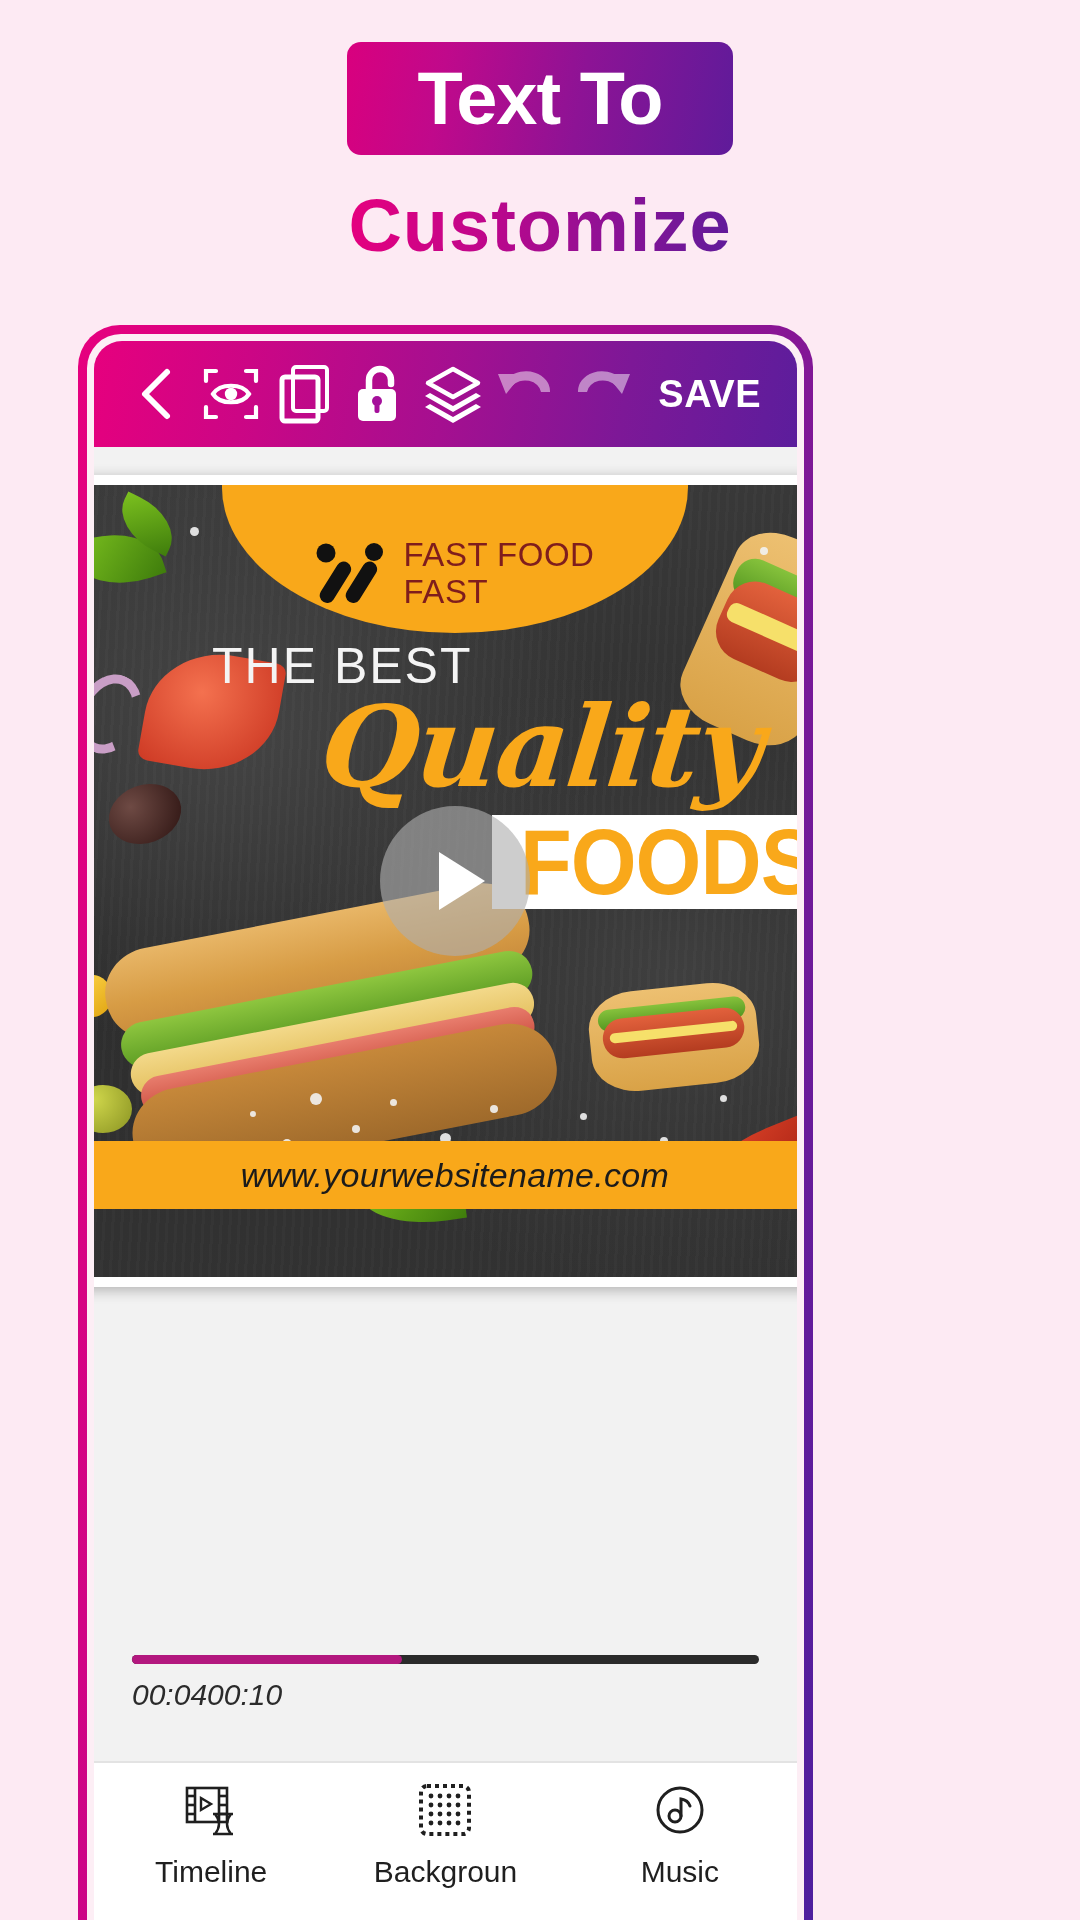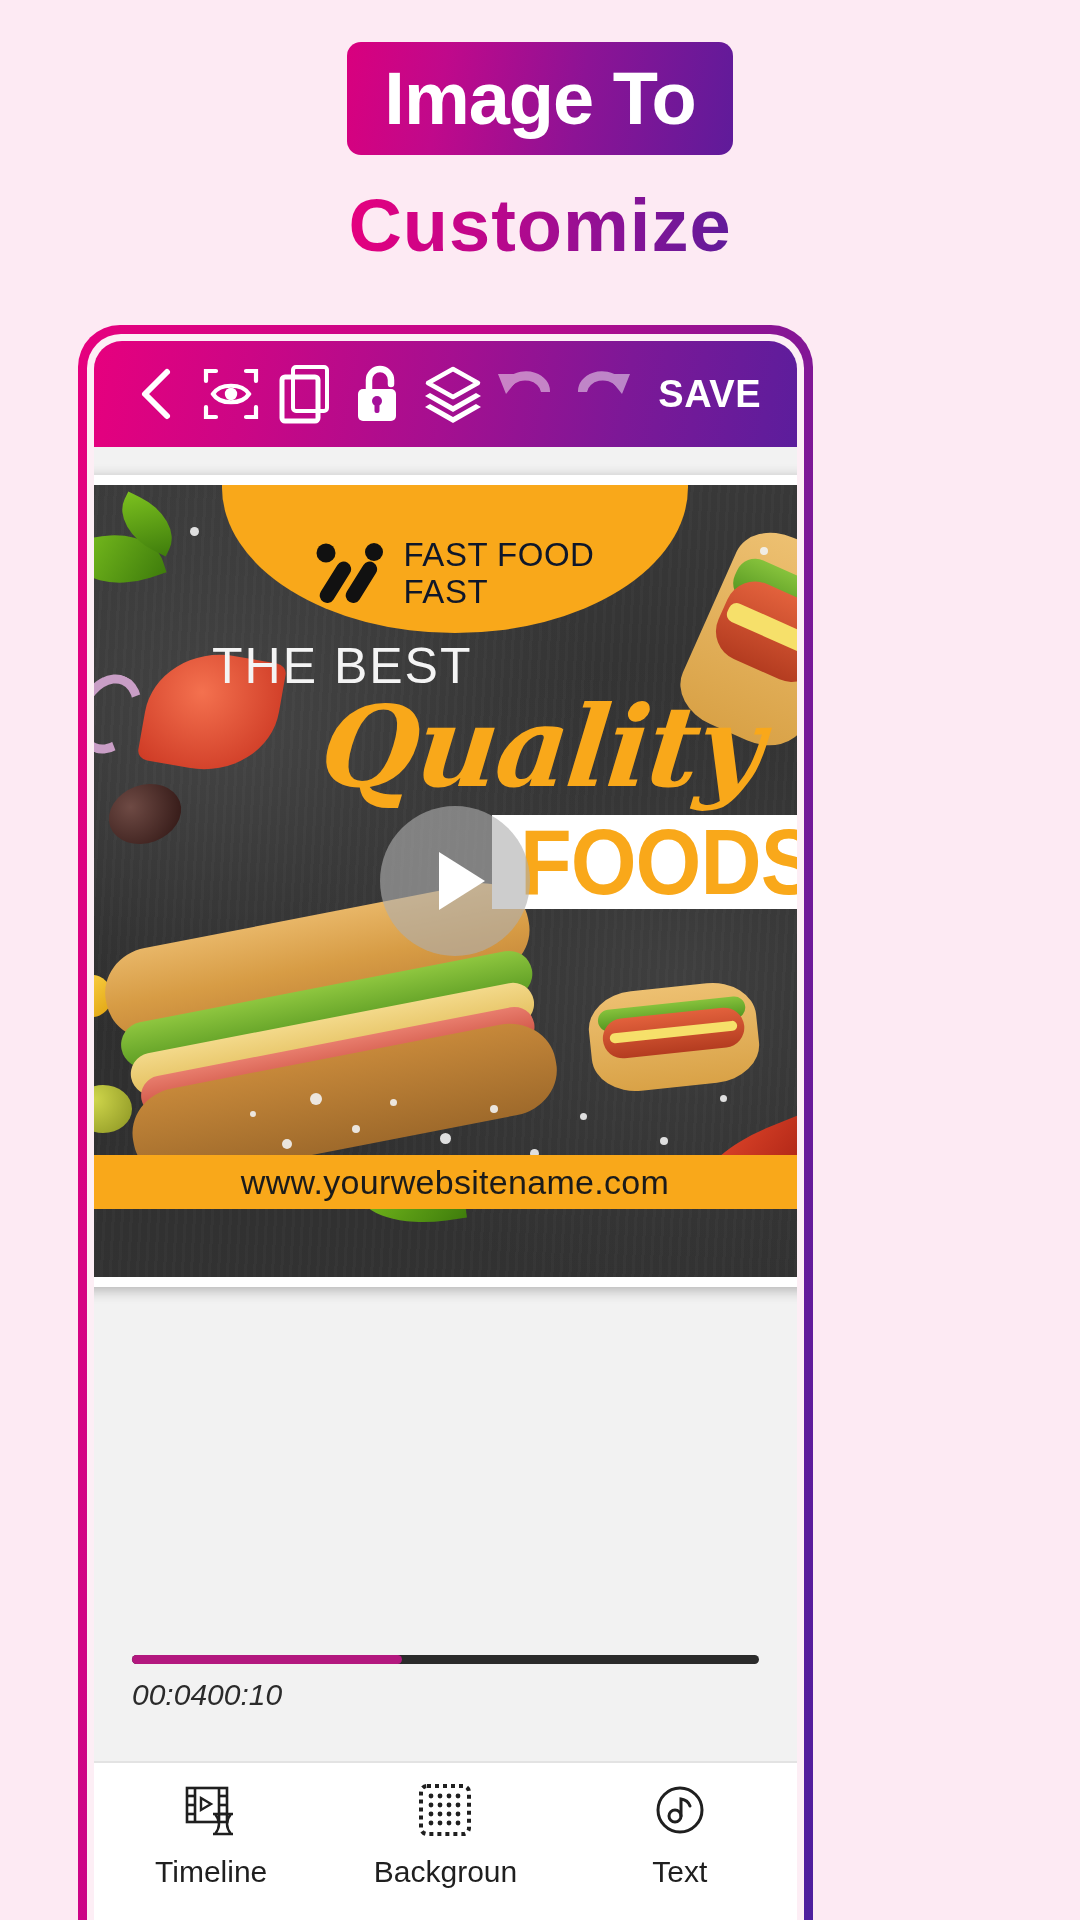"Image To" span { text: Image -> Text }
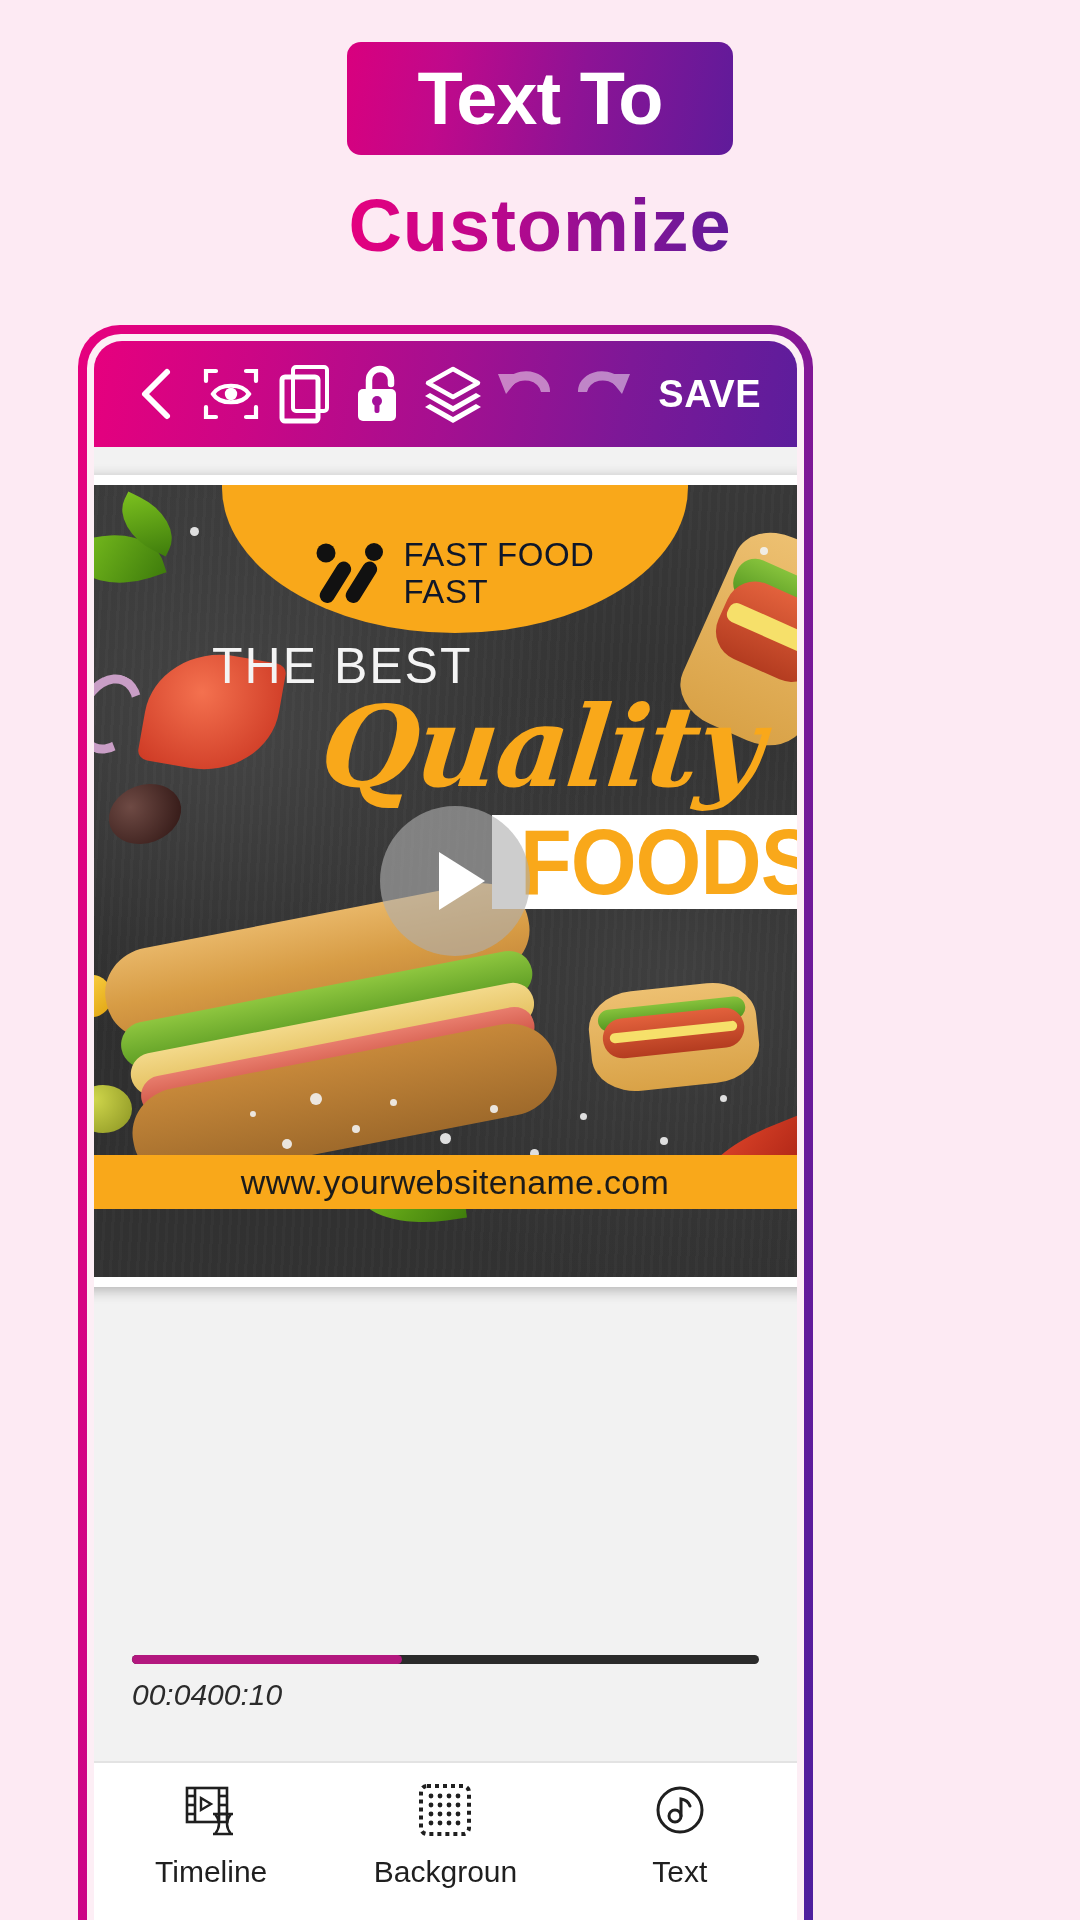"FAST FOOD" #brand-name { color: #0f172a -> #7f1d1d }
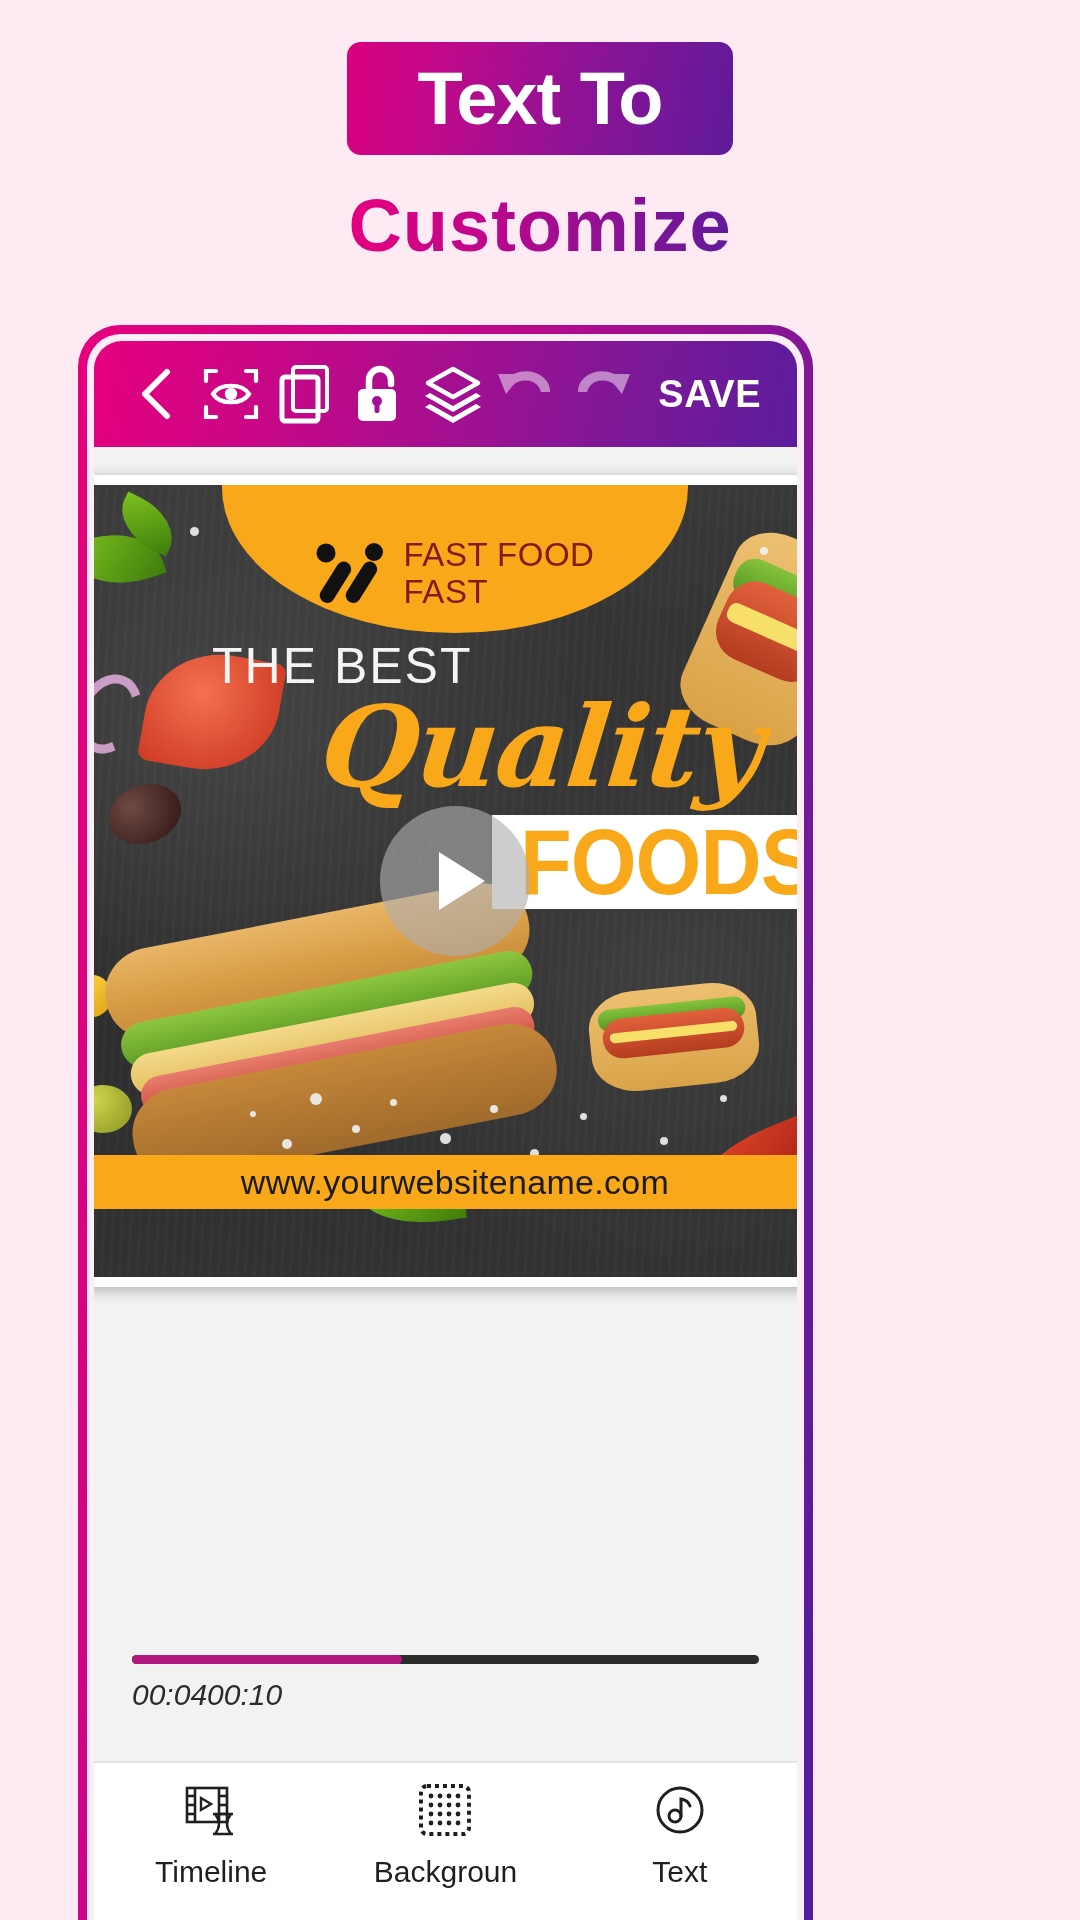"www.yourwebsitename.com" #website-bar { font-style: none -> italic; height: 54px -> 68px }
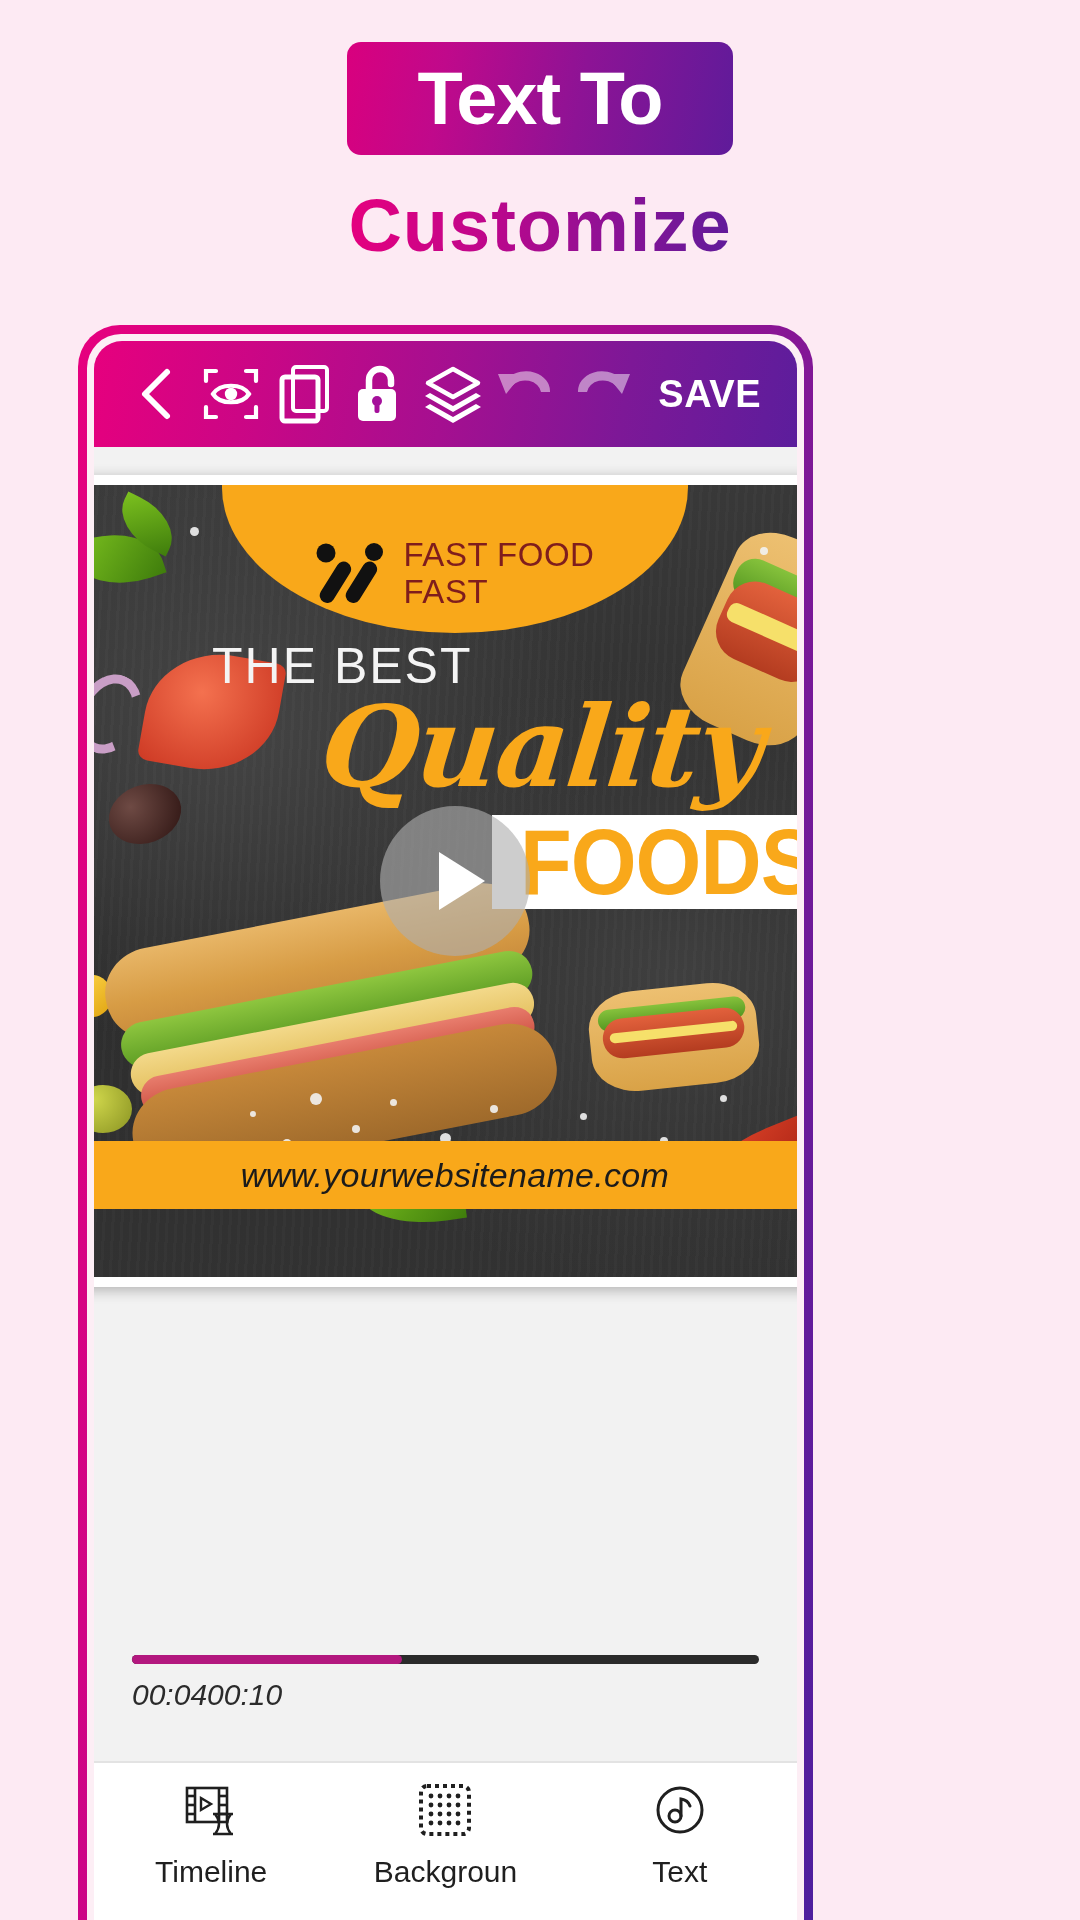"Text" span.nav-label { text: Text -> Music }
